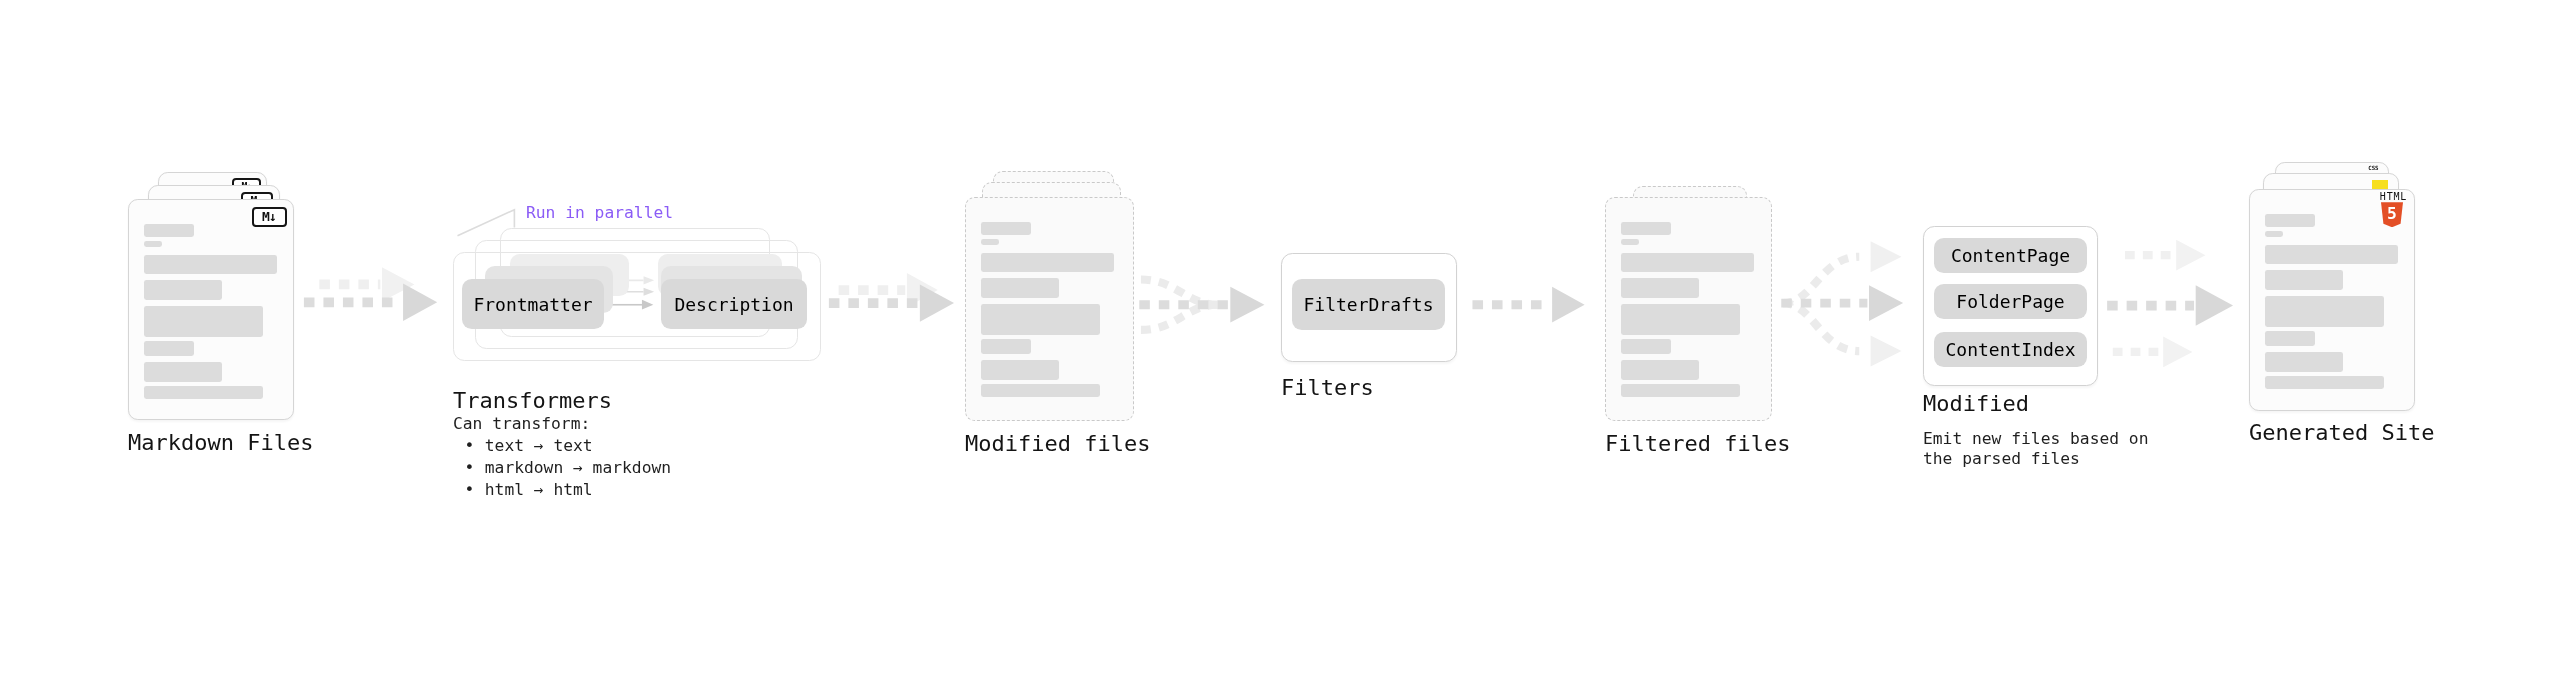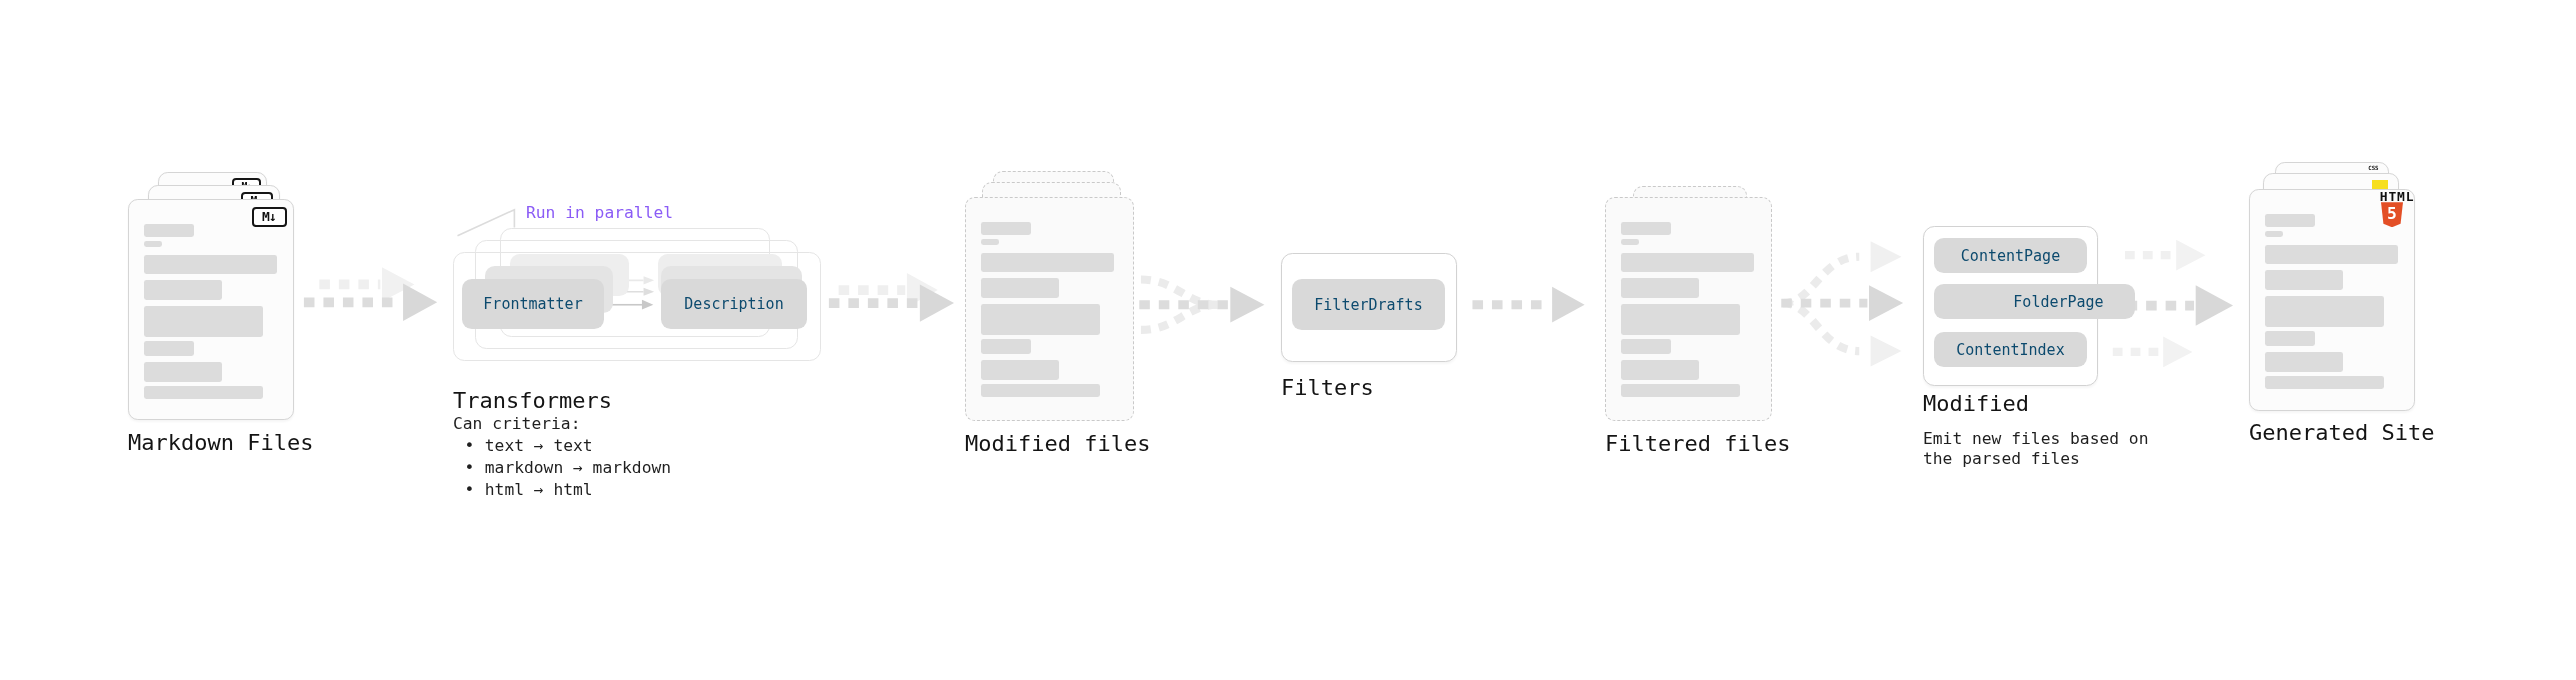"HTML" .html5-top { font-size: 13px -> 10px; font-weight: bold -> normal }
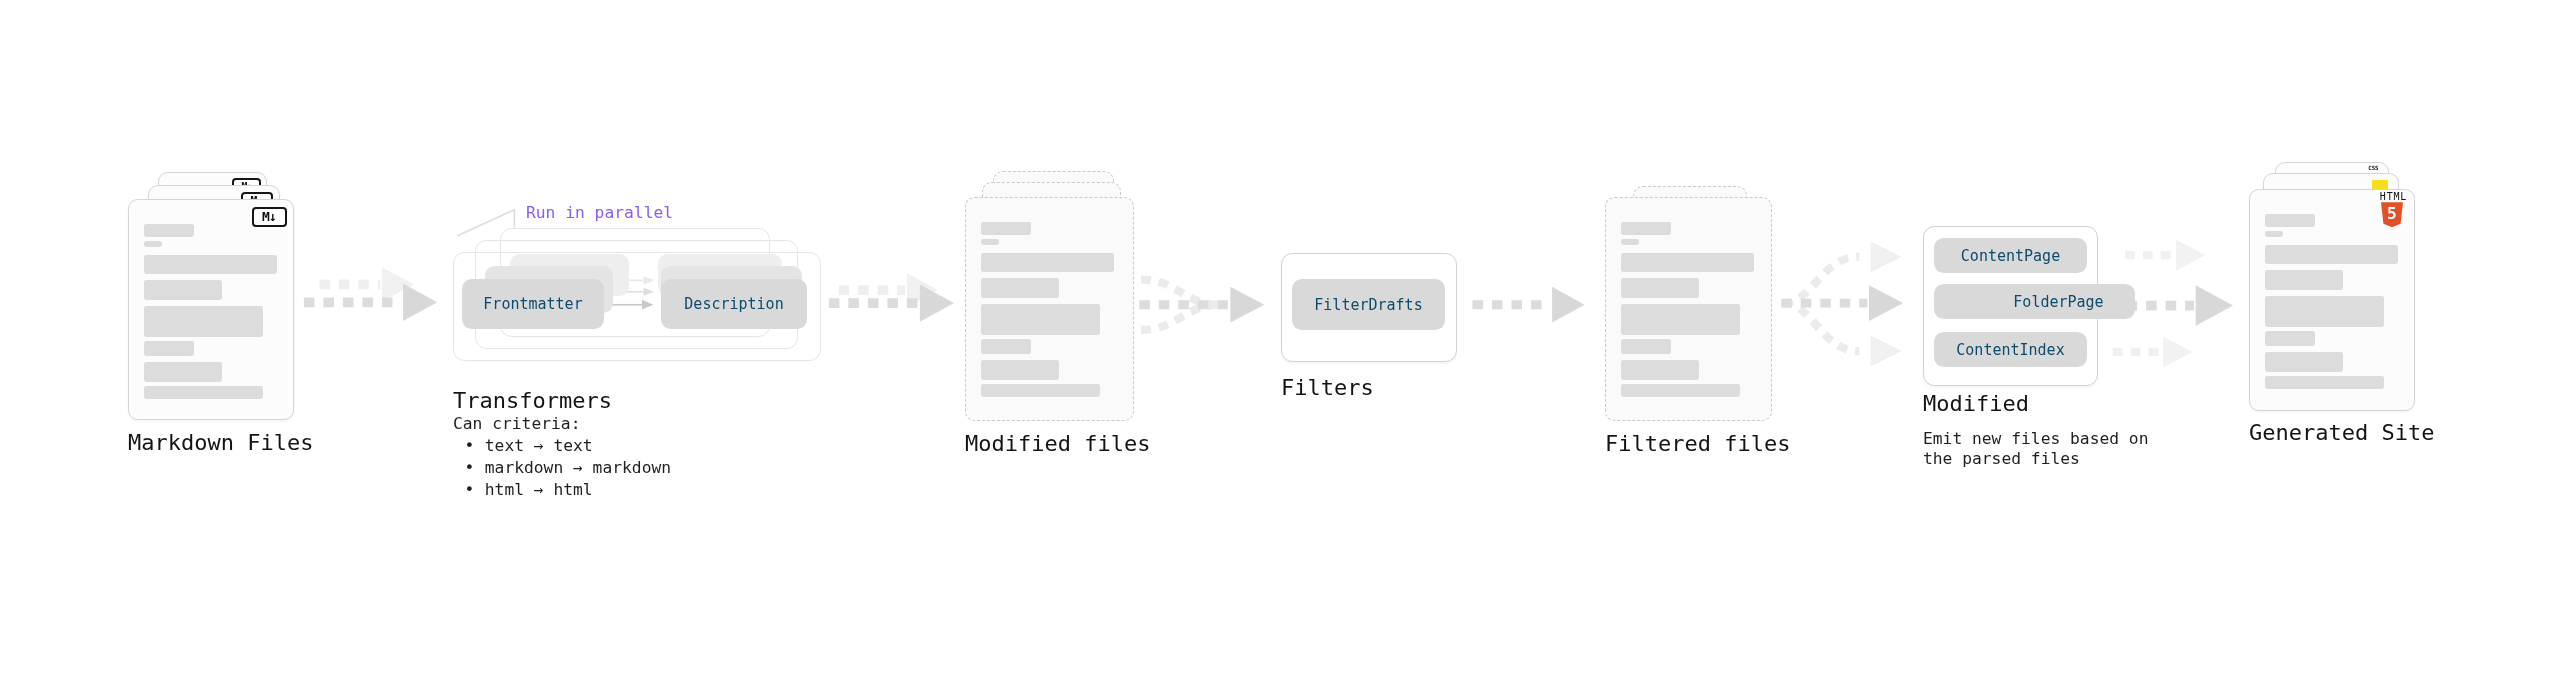"ContentPage" .chip { color: #0c4a6e -> #000000; font-size: 15px -> 18px }
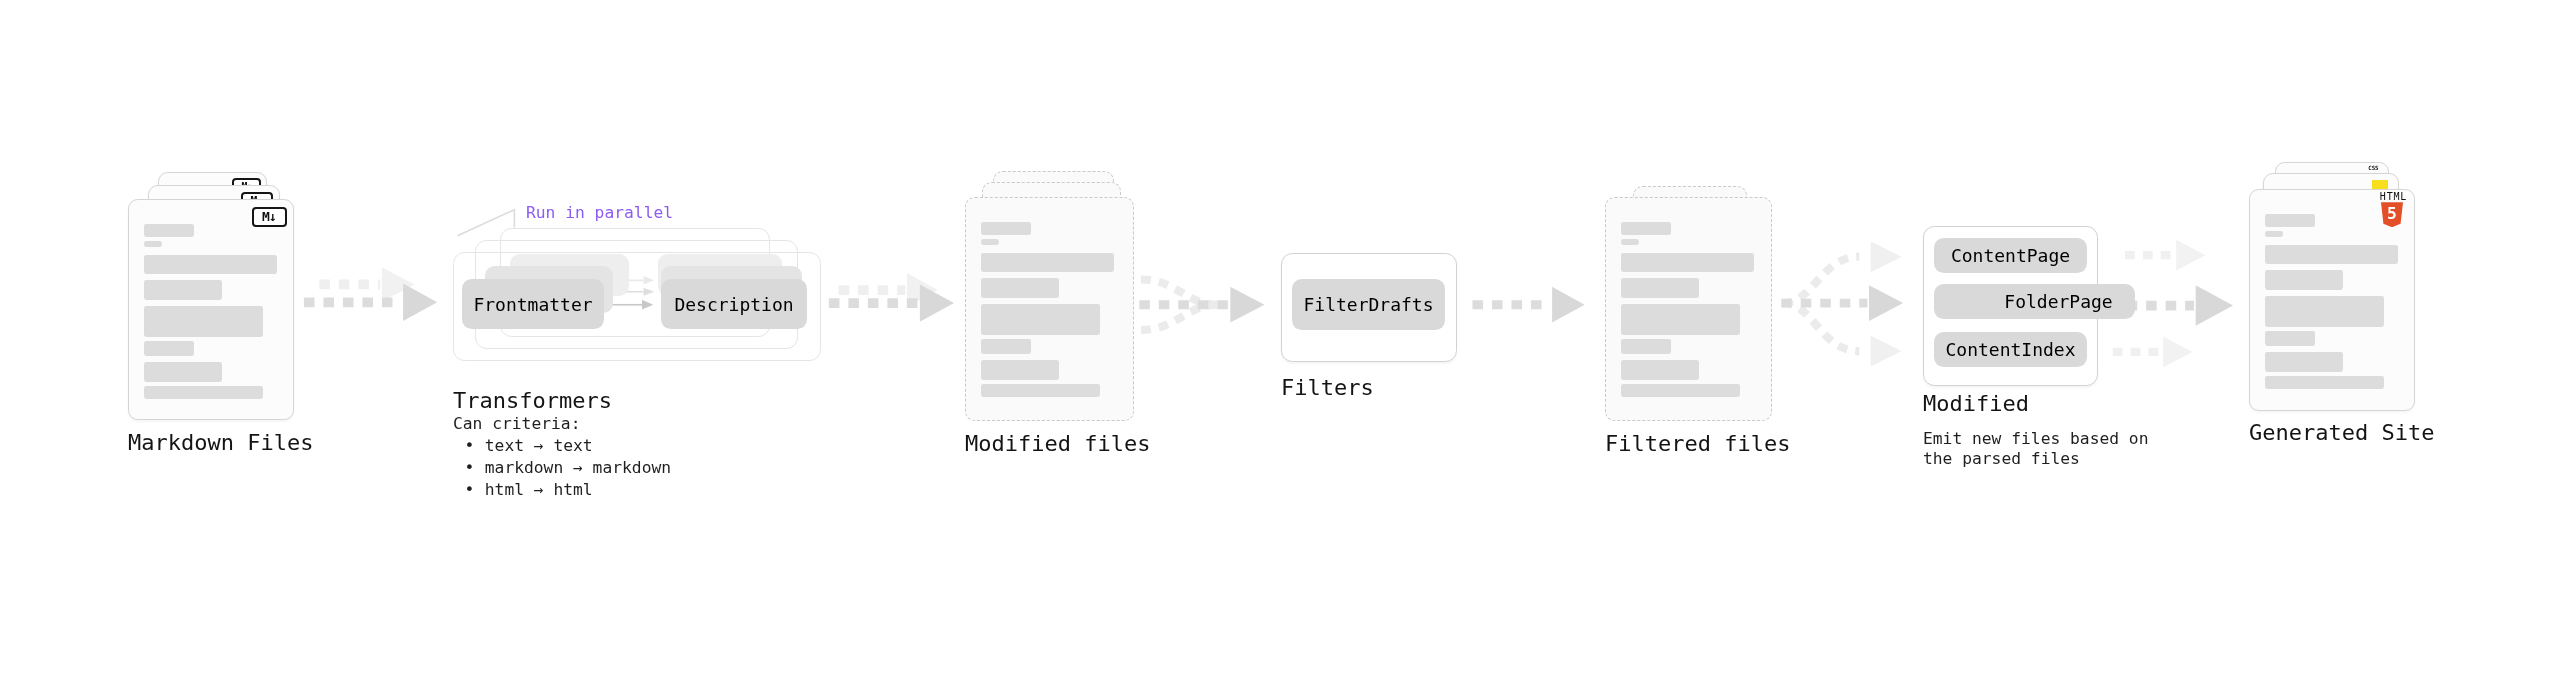"FolderPage" div.chip { padding-left: 48px -> none }
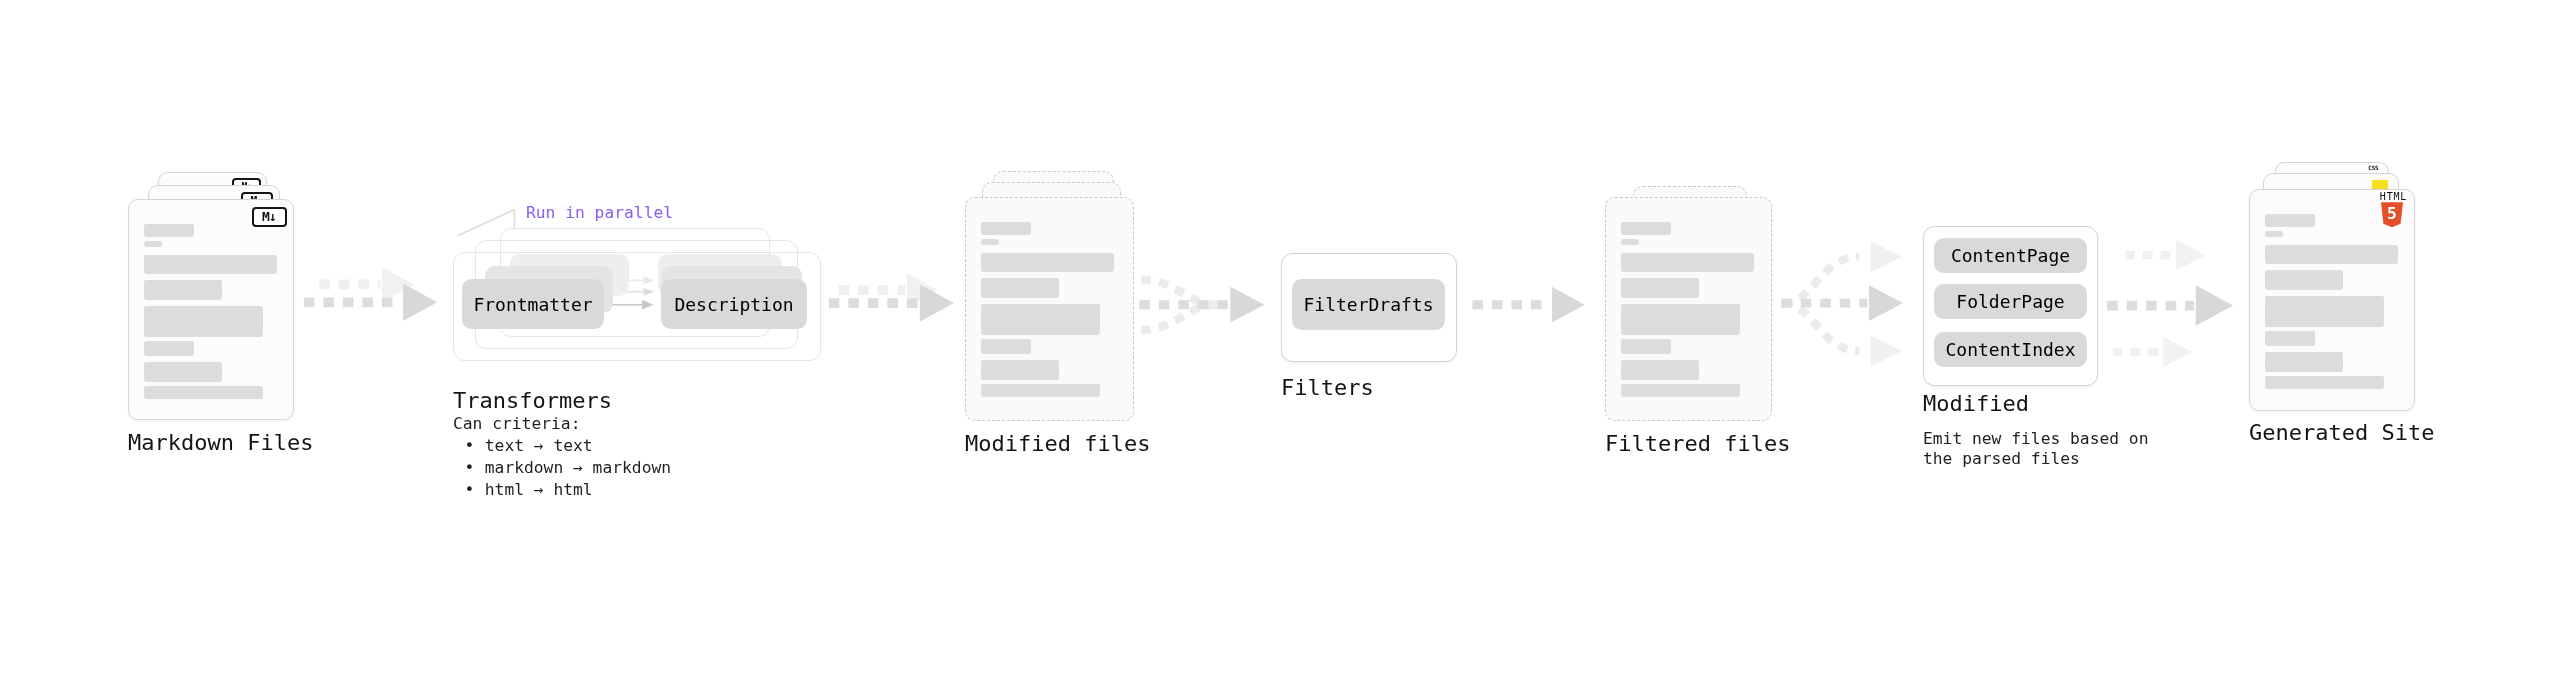"Can criteria:" div.stage-sub { text: criteria -> transform }
